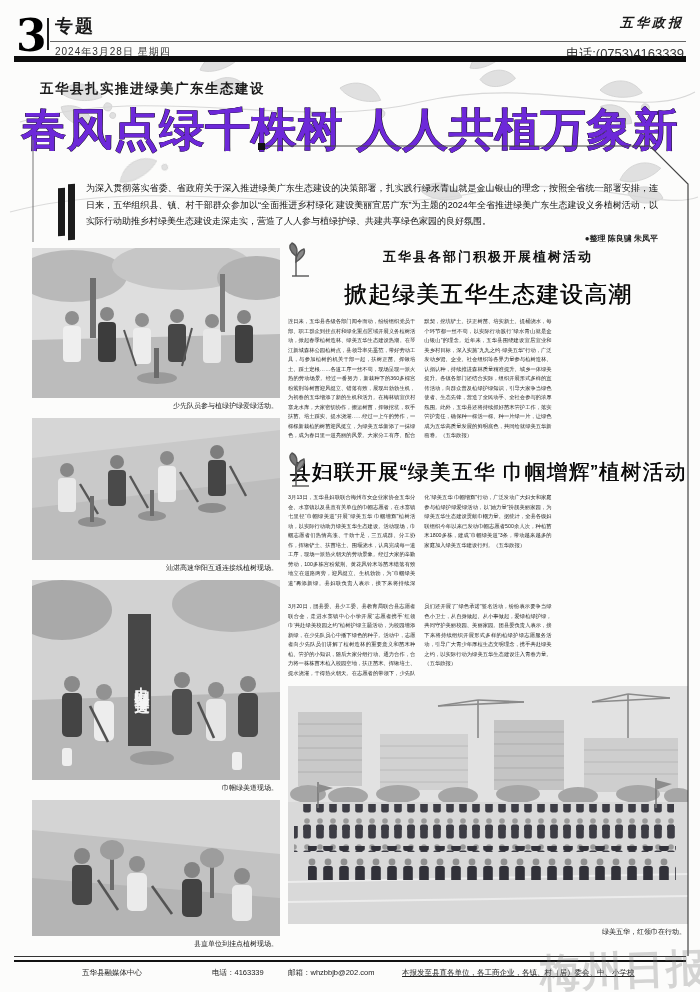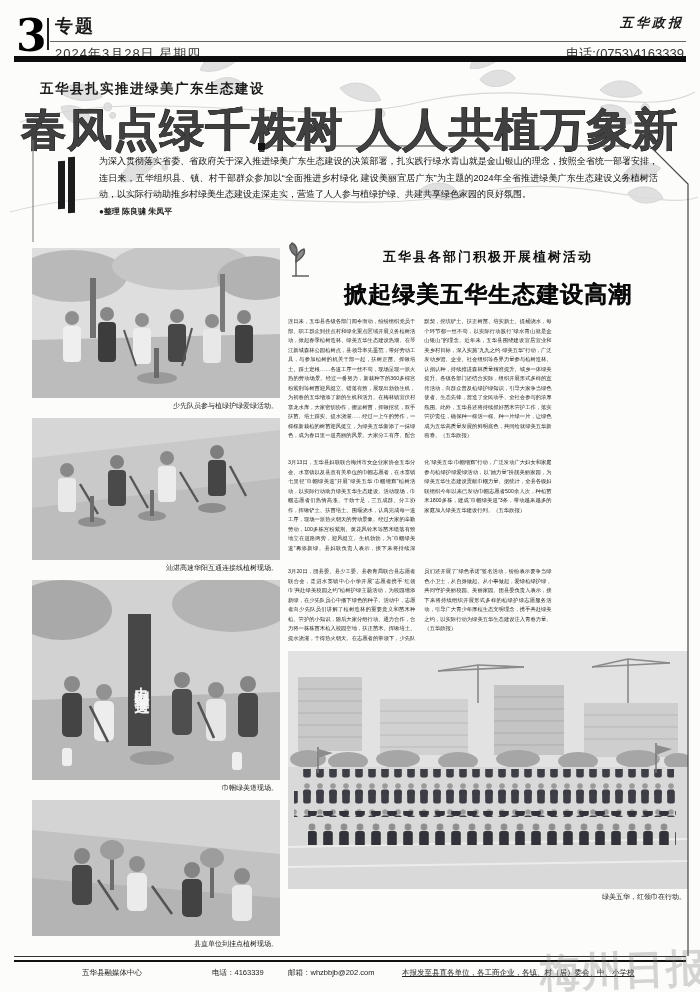"2024年3月28日 星期四" .date { font-size: 13px -> 10px }
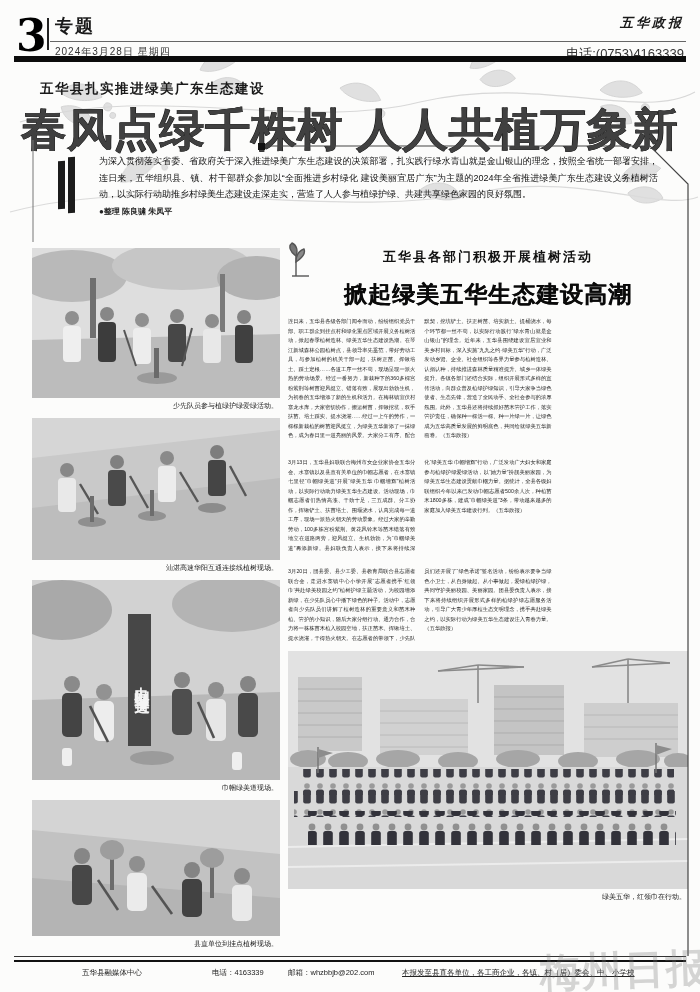"春风点绿千株树 人人共植万象新" .headline { color: #404040 -> #6d28d9 }
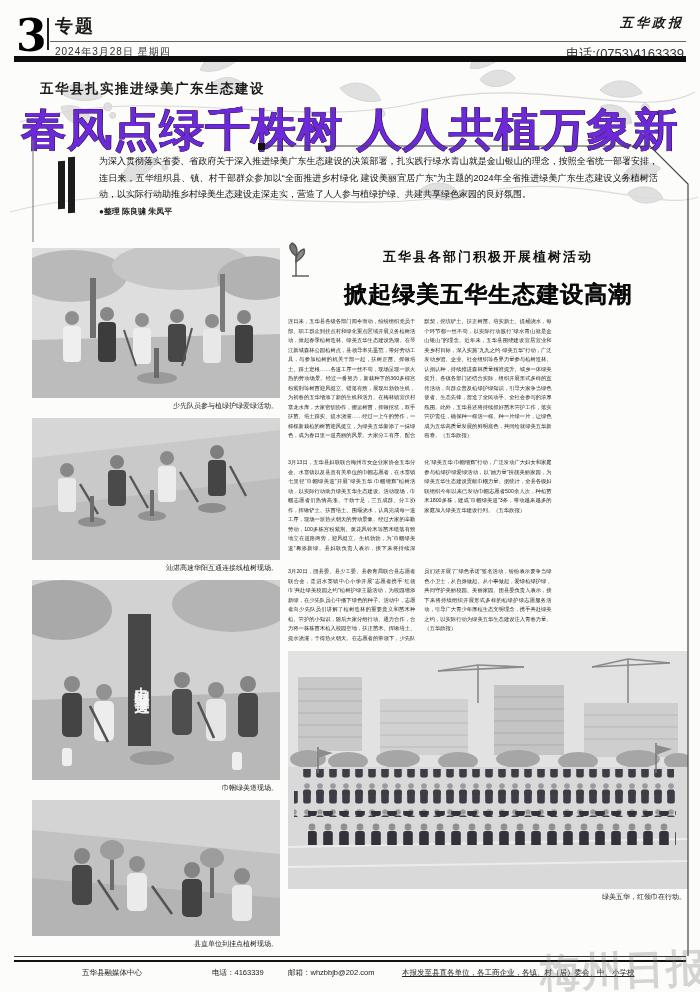"为深入贯彻落实省委、省政府关于深入推进绿美广东生态建设的决策部署，扎实践行绿水青" .intro { gap: 21px -> 8px; top: 91px -> 118px }
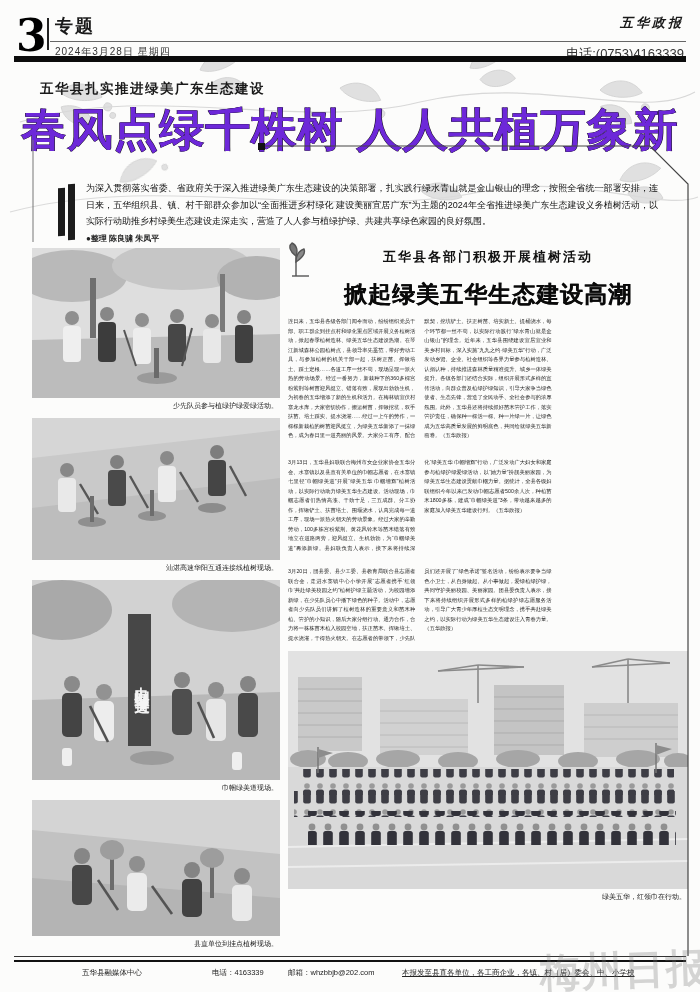"●整理 陈良骕 朱凤平" .byline { text-align: none -> right }
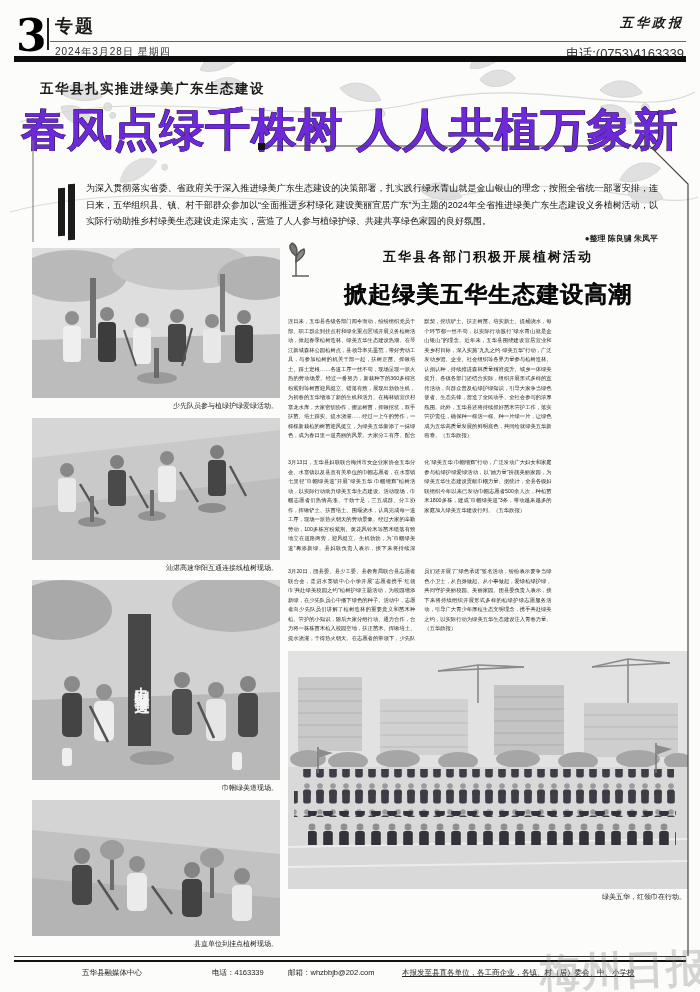"掀起绿美五华生态建设高潮" .art-headline { font-weight: 700 -> 400 }
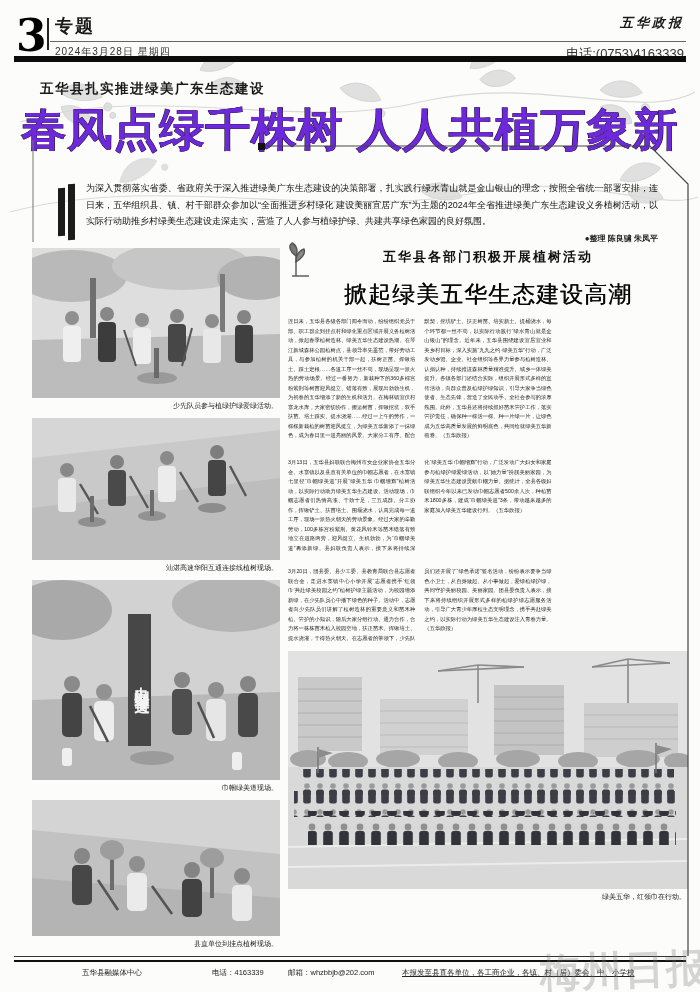"县妇联开展“绿美五华 巾帼增辉”植树活动" div.art-head { html: none -> <div> <svg> <g> <line></line> <path></path> <path></path> <line></line> </g> </svg> <div>县妇联开展“绿美五华 巾帼增辉”植树活动</div> </div> }
